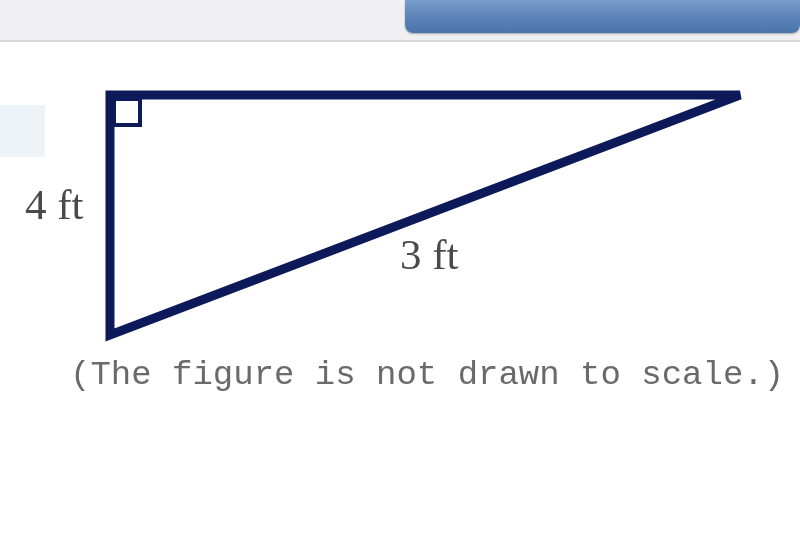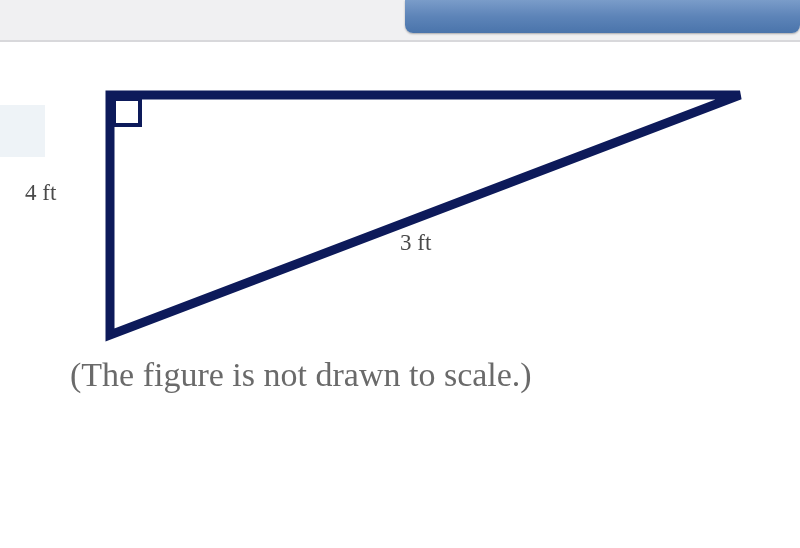"4 ft" .label { font-size: 23px -> 43px }
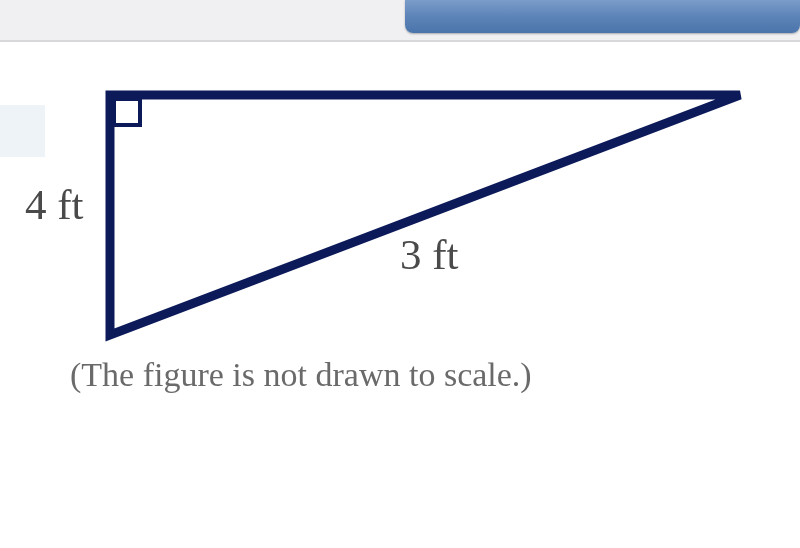"(The figure is not drawn" .caption { font-family: Liberation Serif, serif -> Liberation Mono, monospace }
